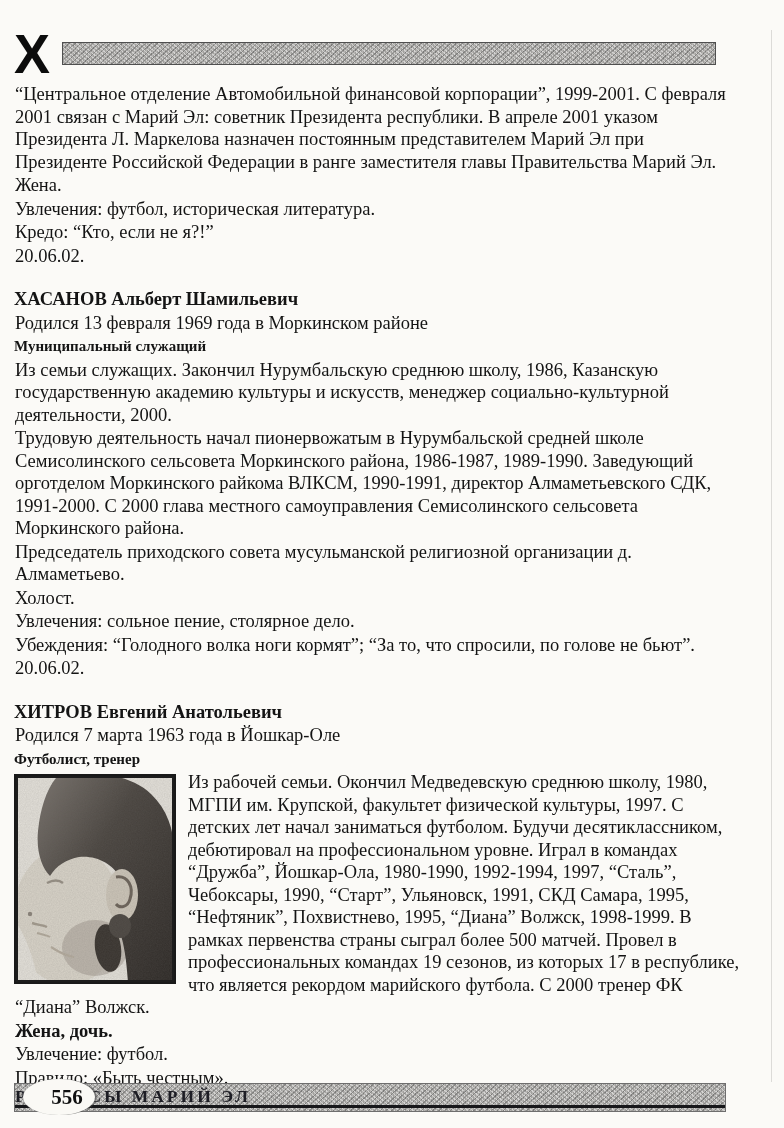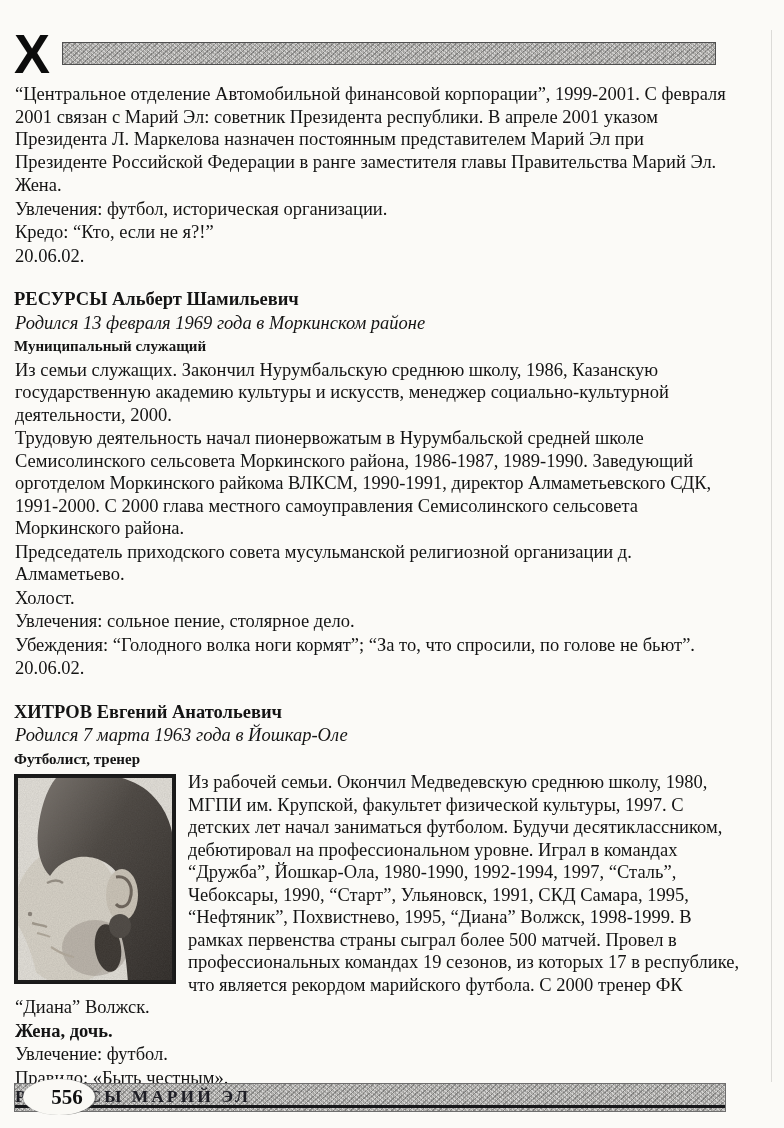"Увлечения: футбол, историческая" p { text: организации -> литература }
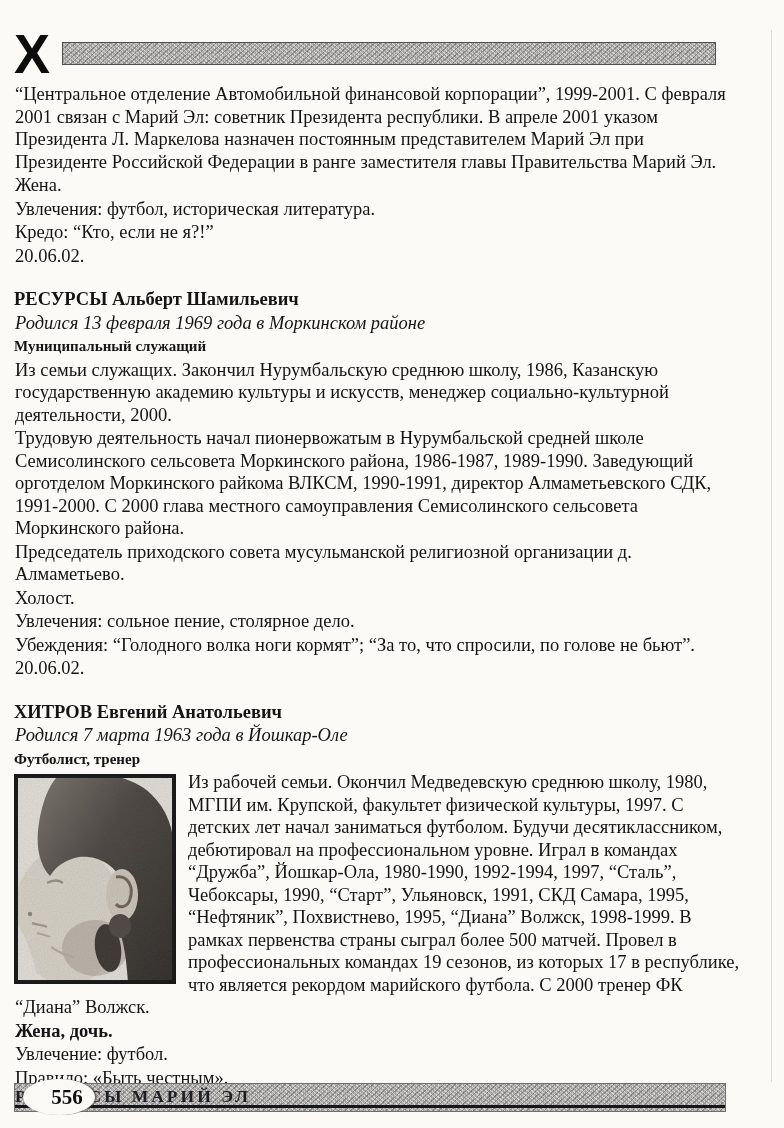"РЕСУРСЫ Альберт Шамильевич" h2.entry-name { text: РЕСУРСЫ -> ХАСАНОВ }
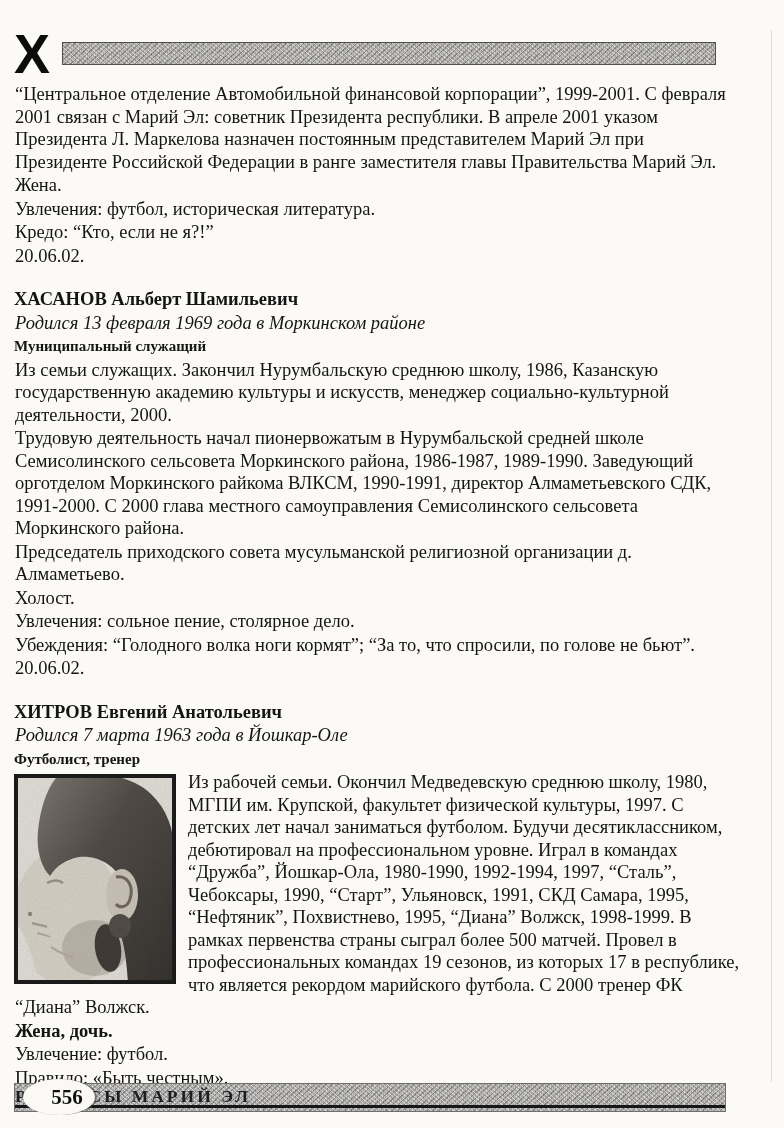"Родился 13 февраля 1969 года" .born { font-style: italic -> none }
